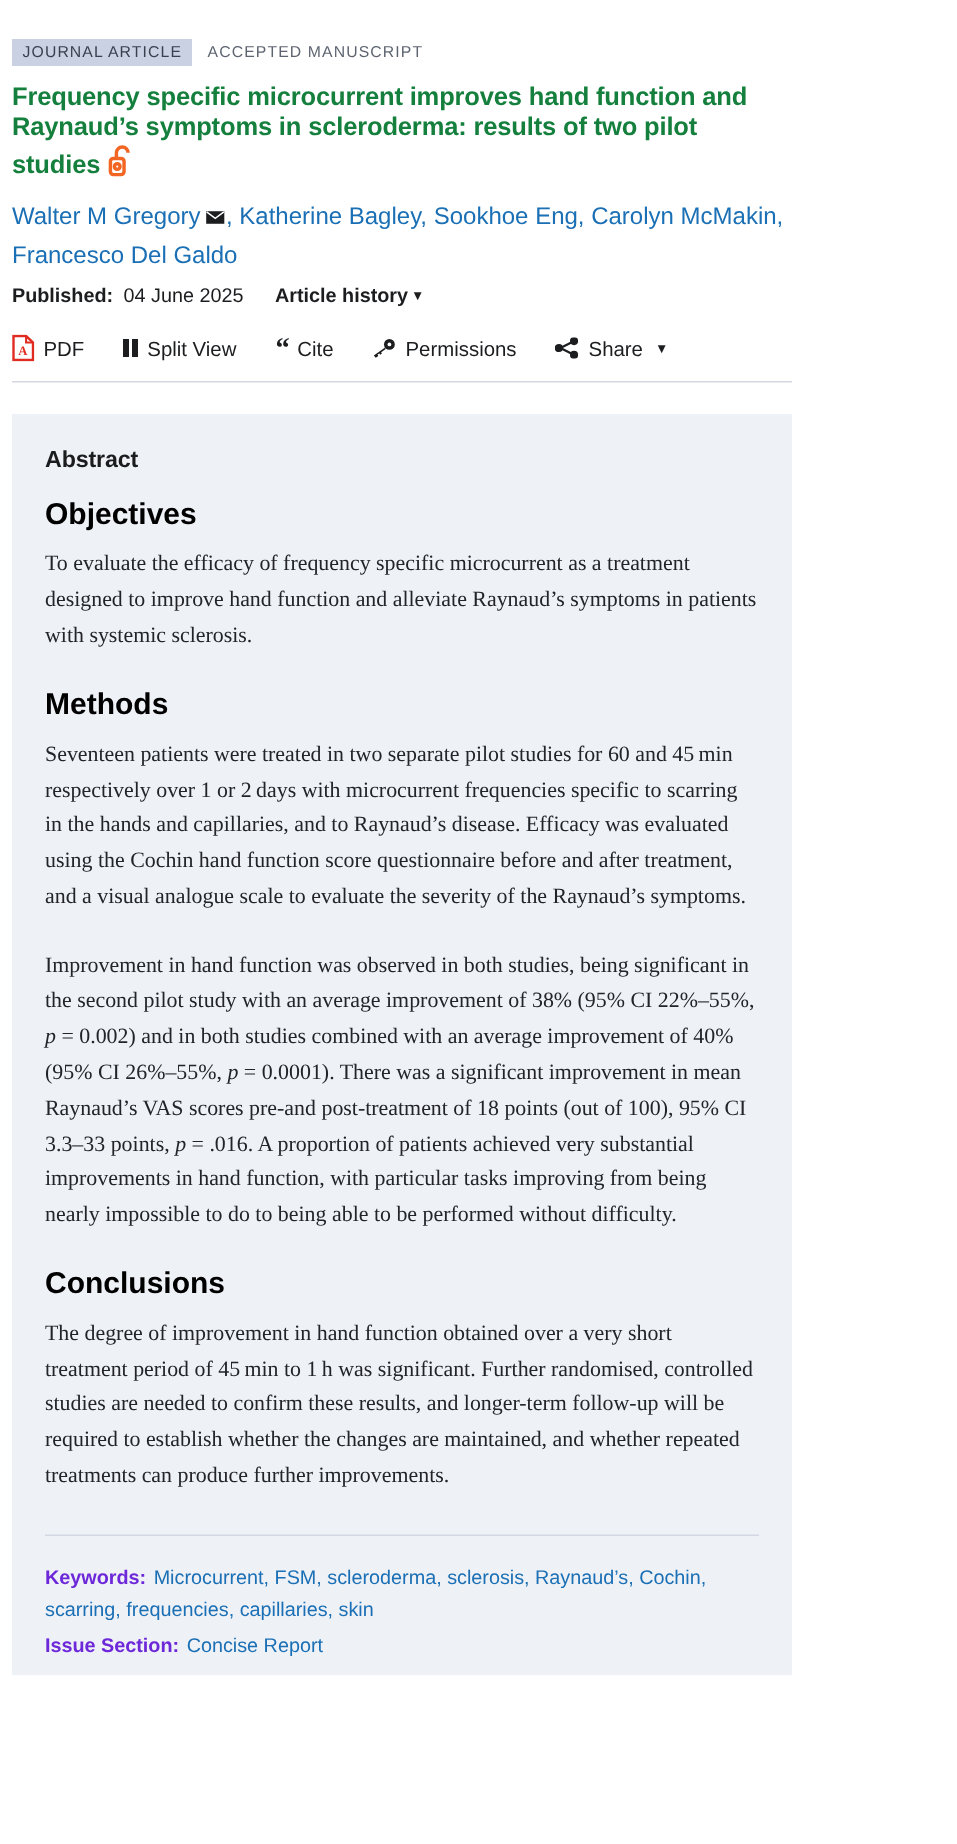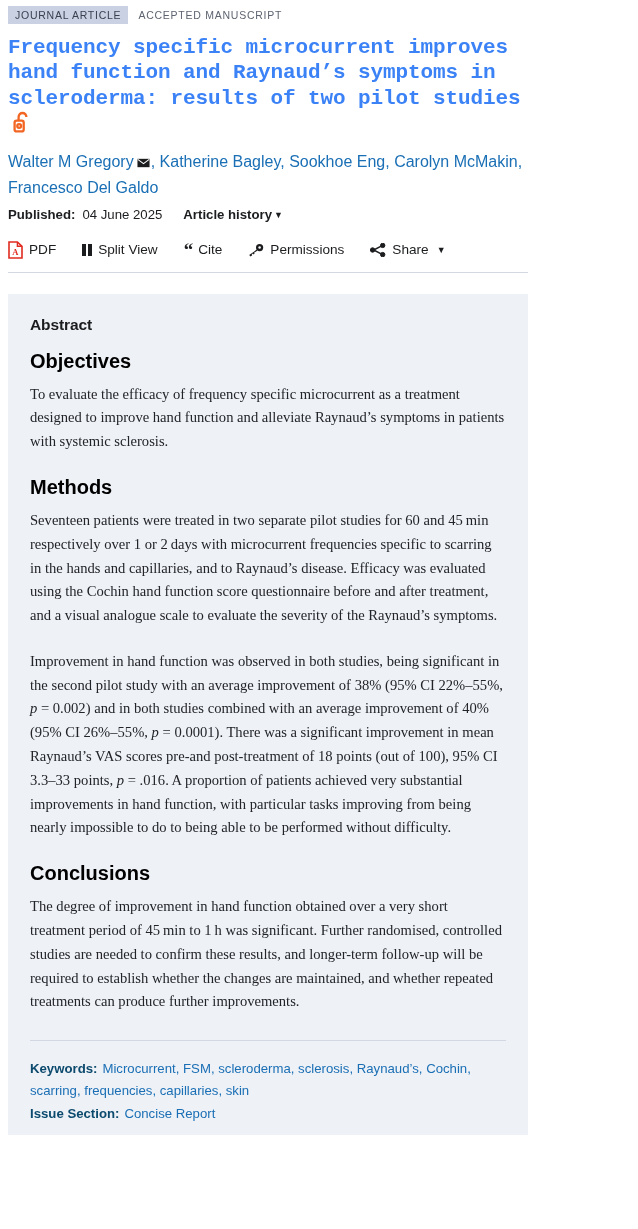"JOURNAL ARTICLE" .page { margin-top: none -> 20px }
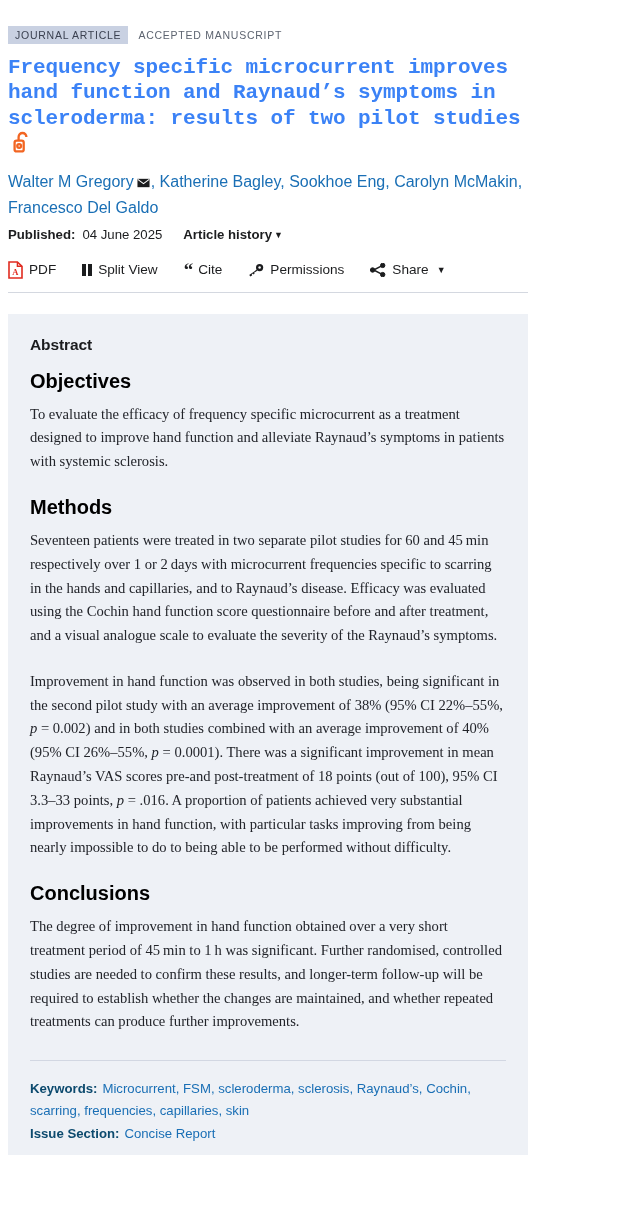"Frequency specific microcurrent improves" .title { color: #3b82f6 -> #15803d; font-family: Liberation Mono, monospace -> Liberation Sans, sans-serif; font-size: 21px -> 17px }
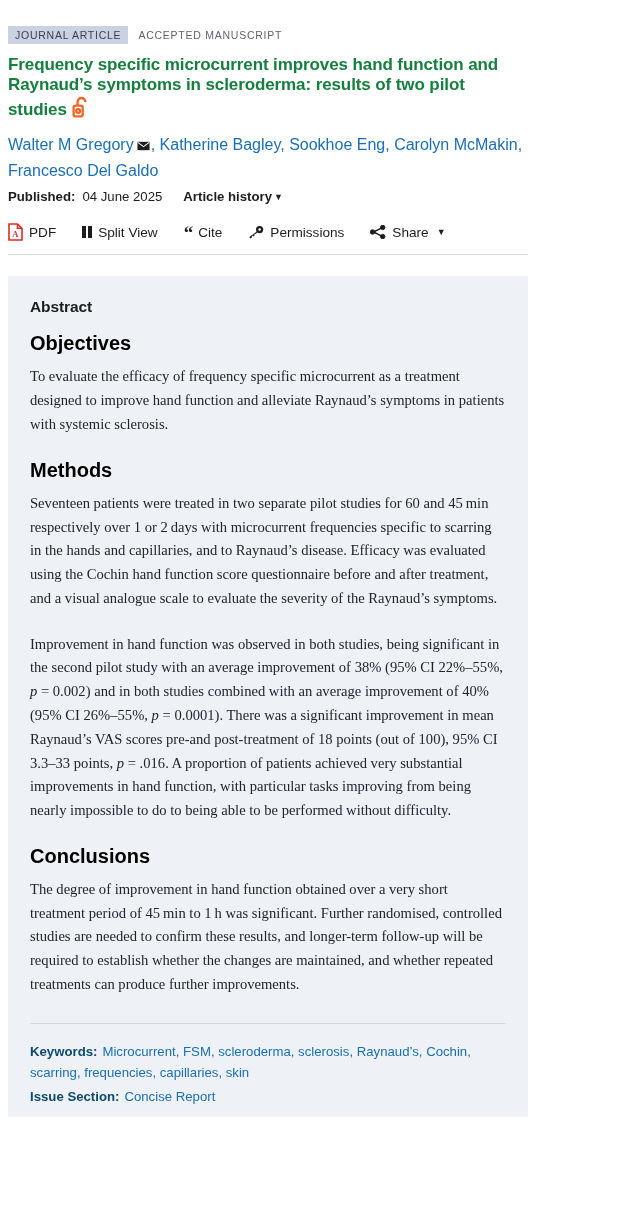"Keywords:" .meta-row .mlbl { color: #0c4a6e -> #6d28d9 }
